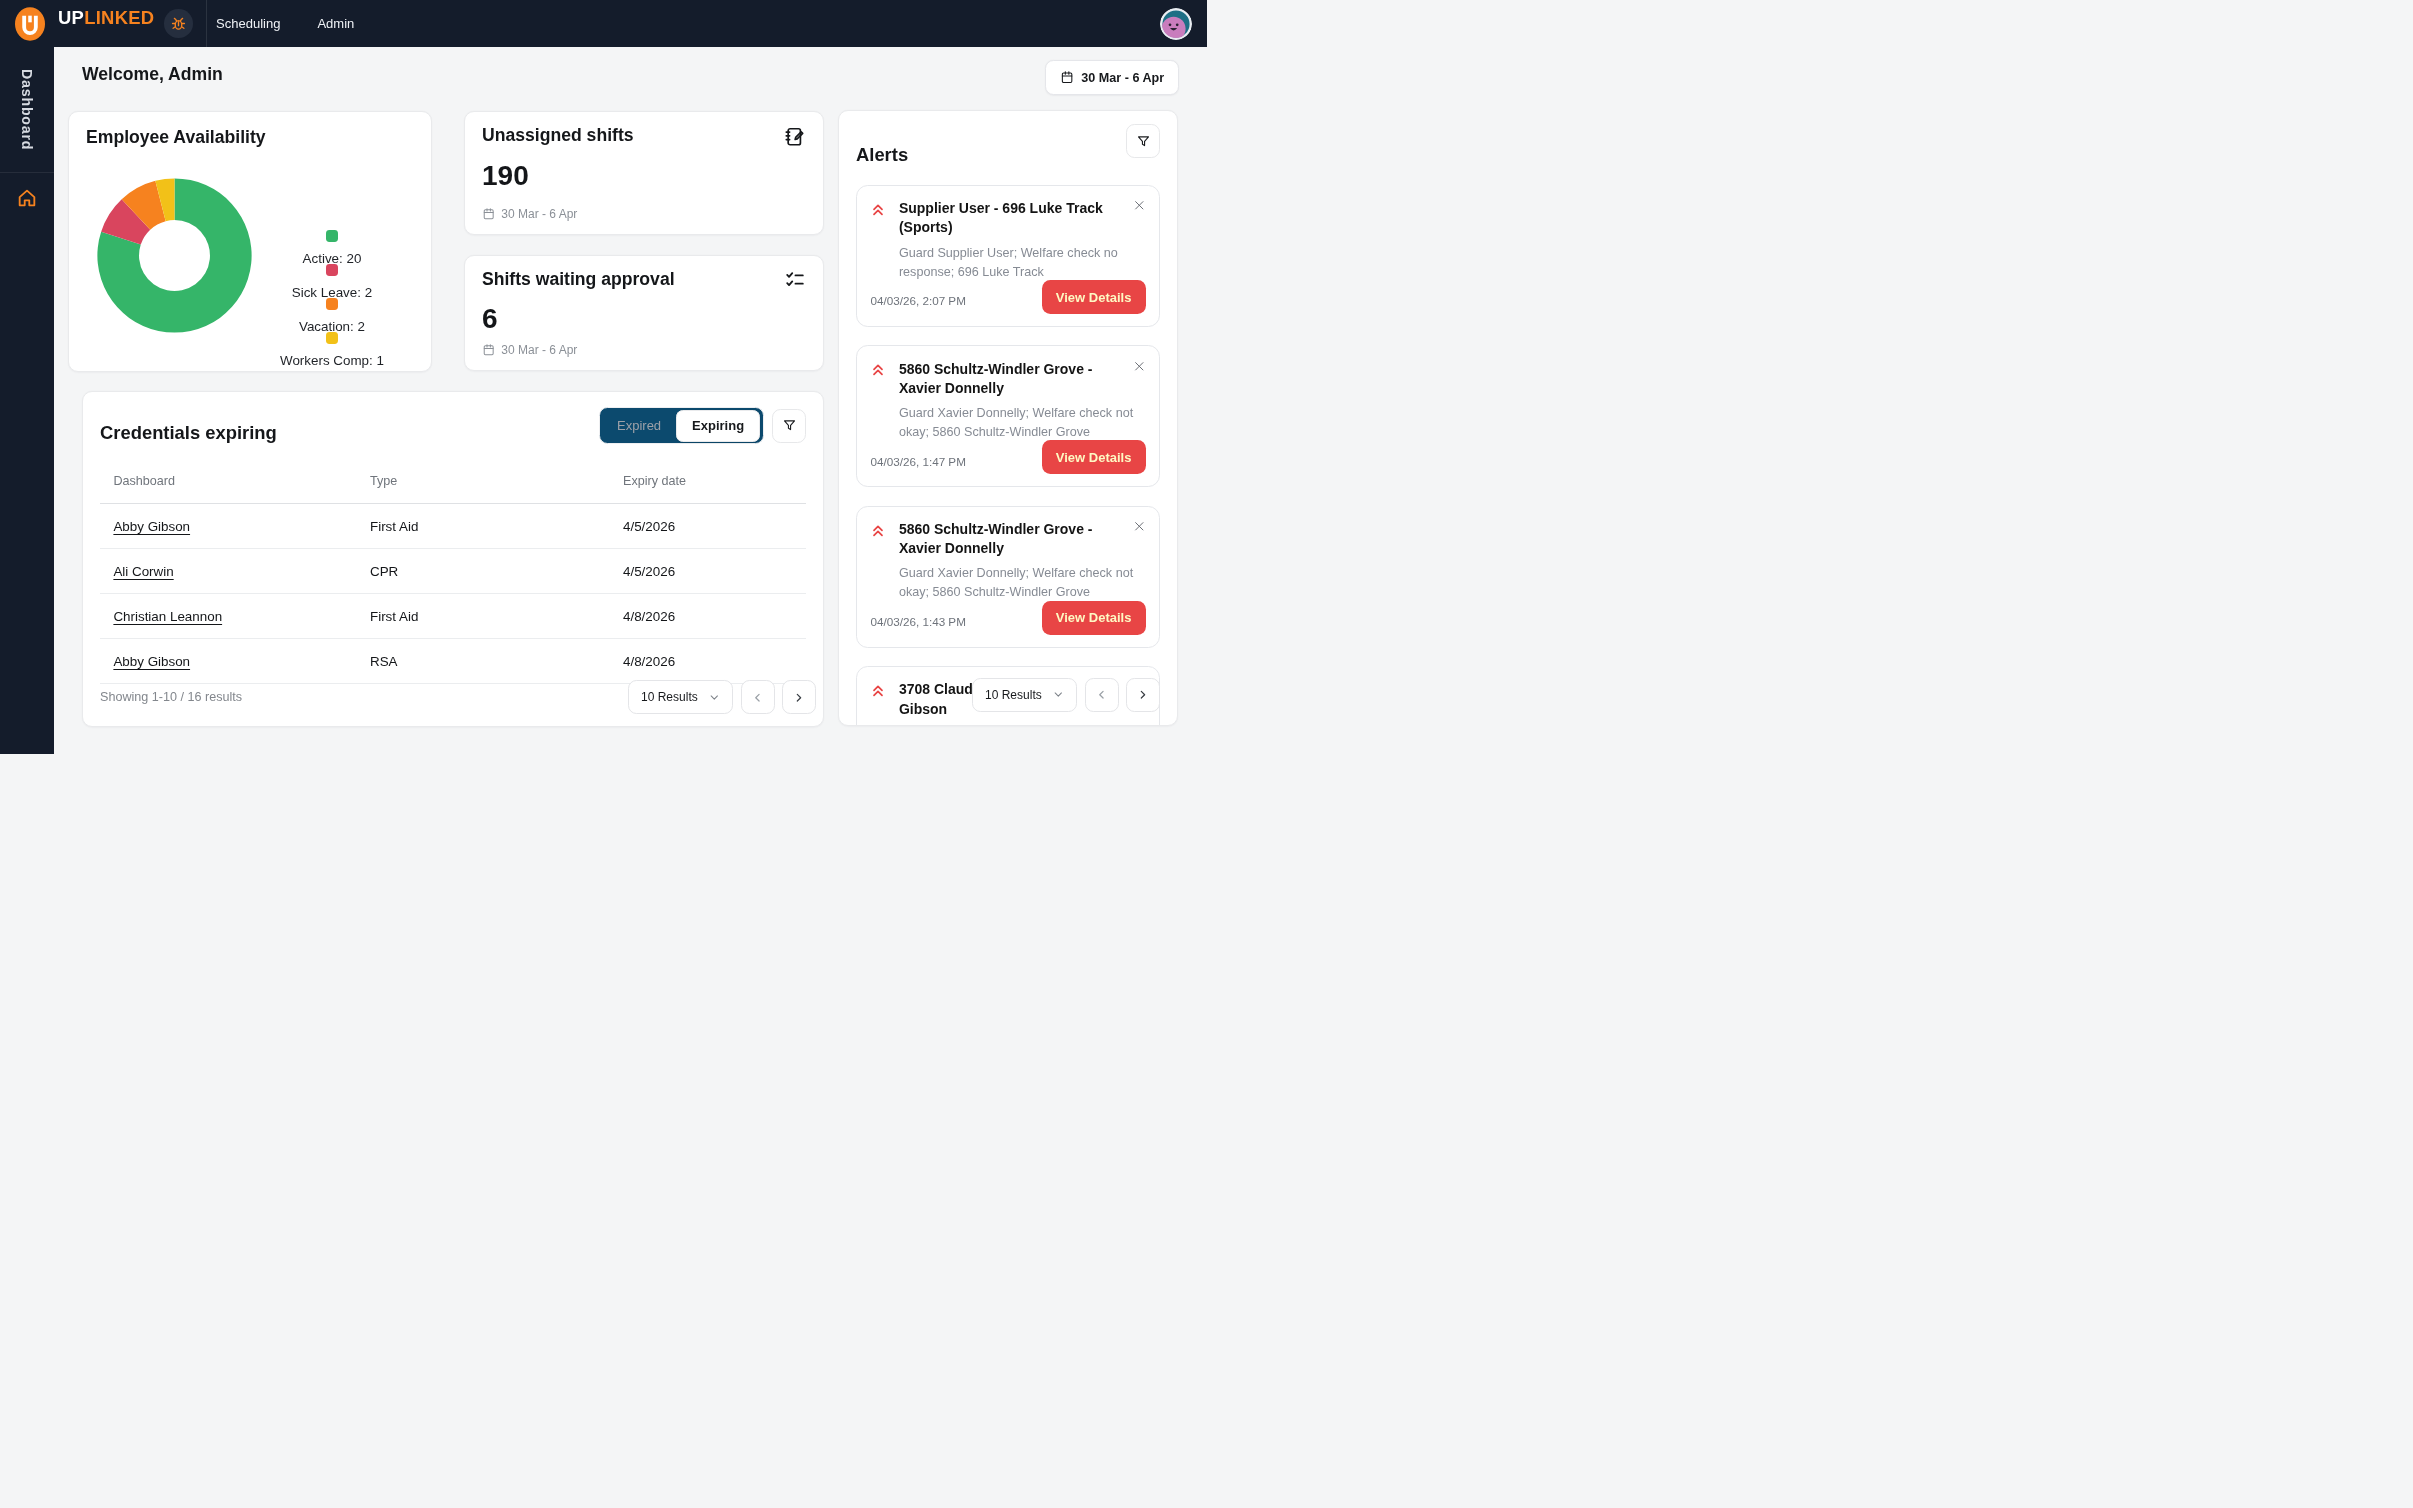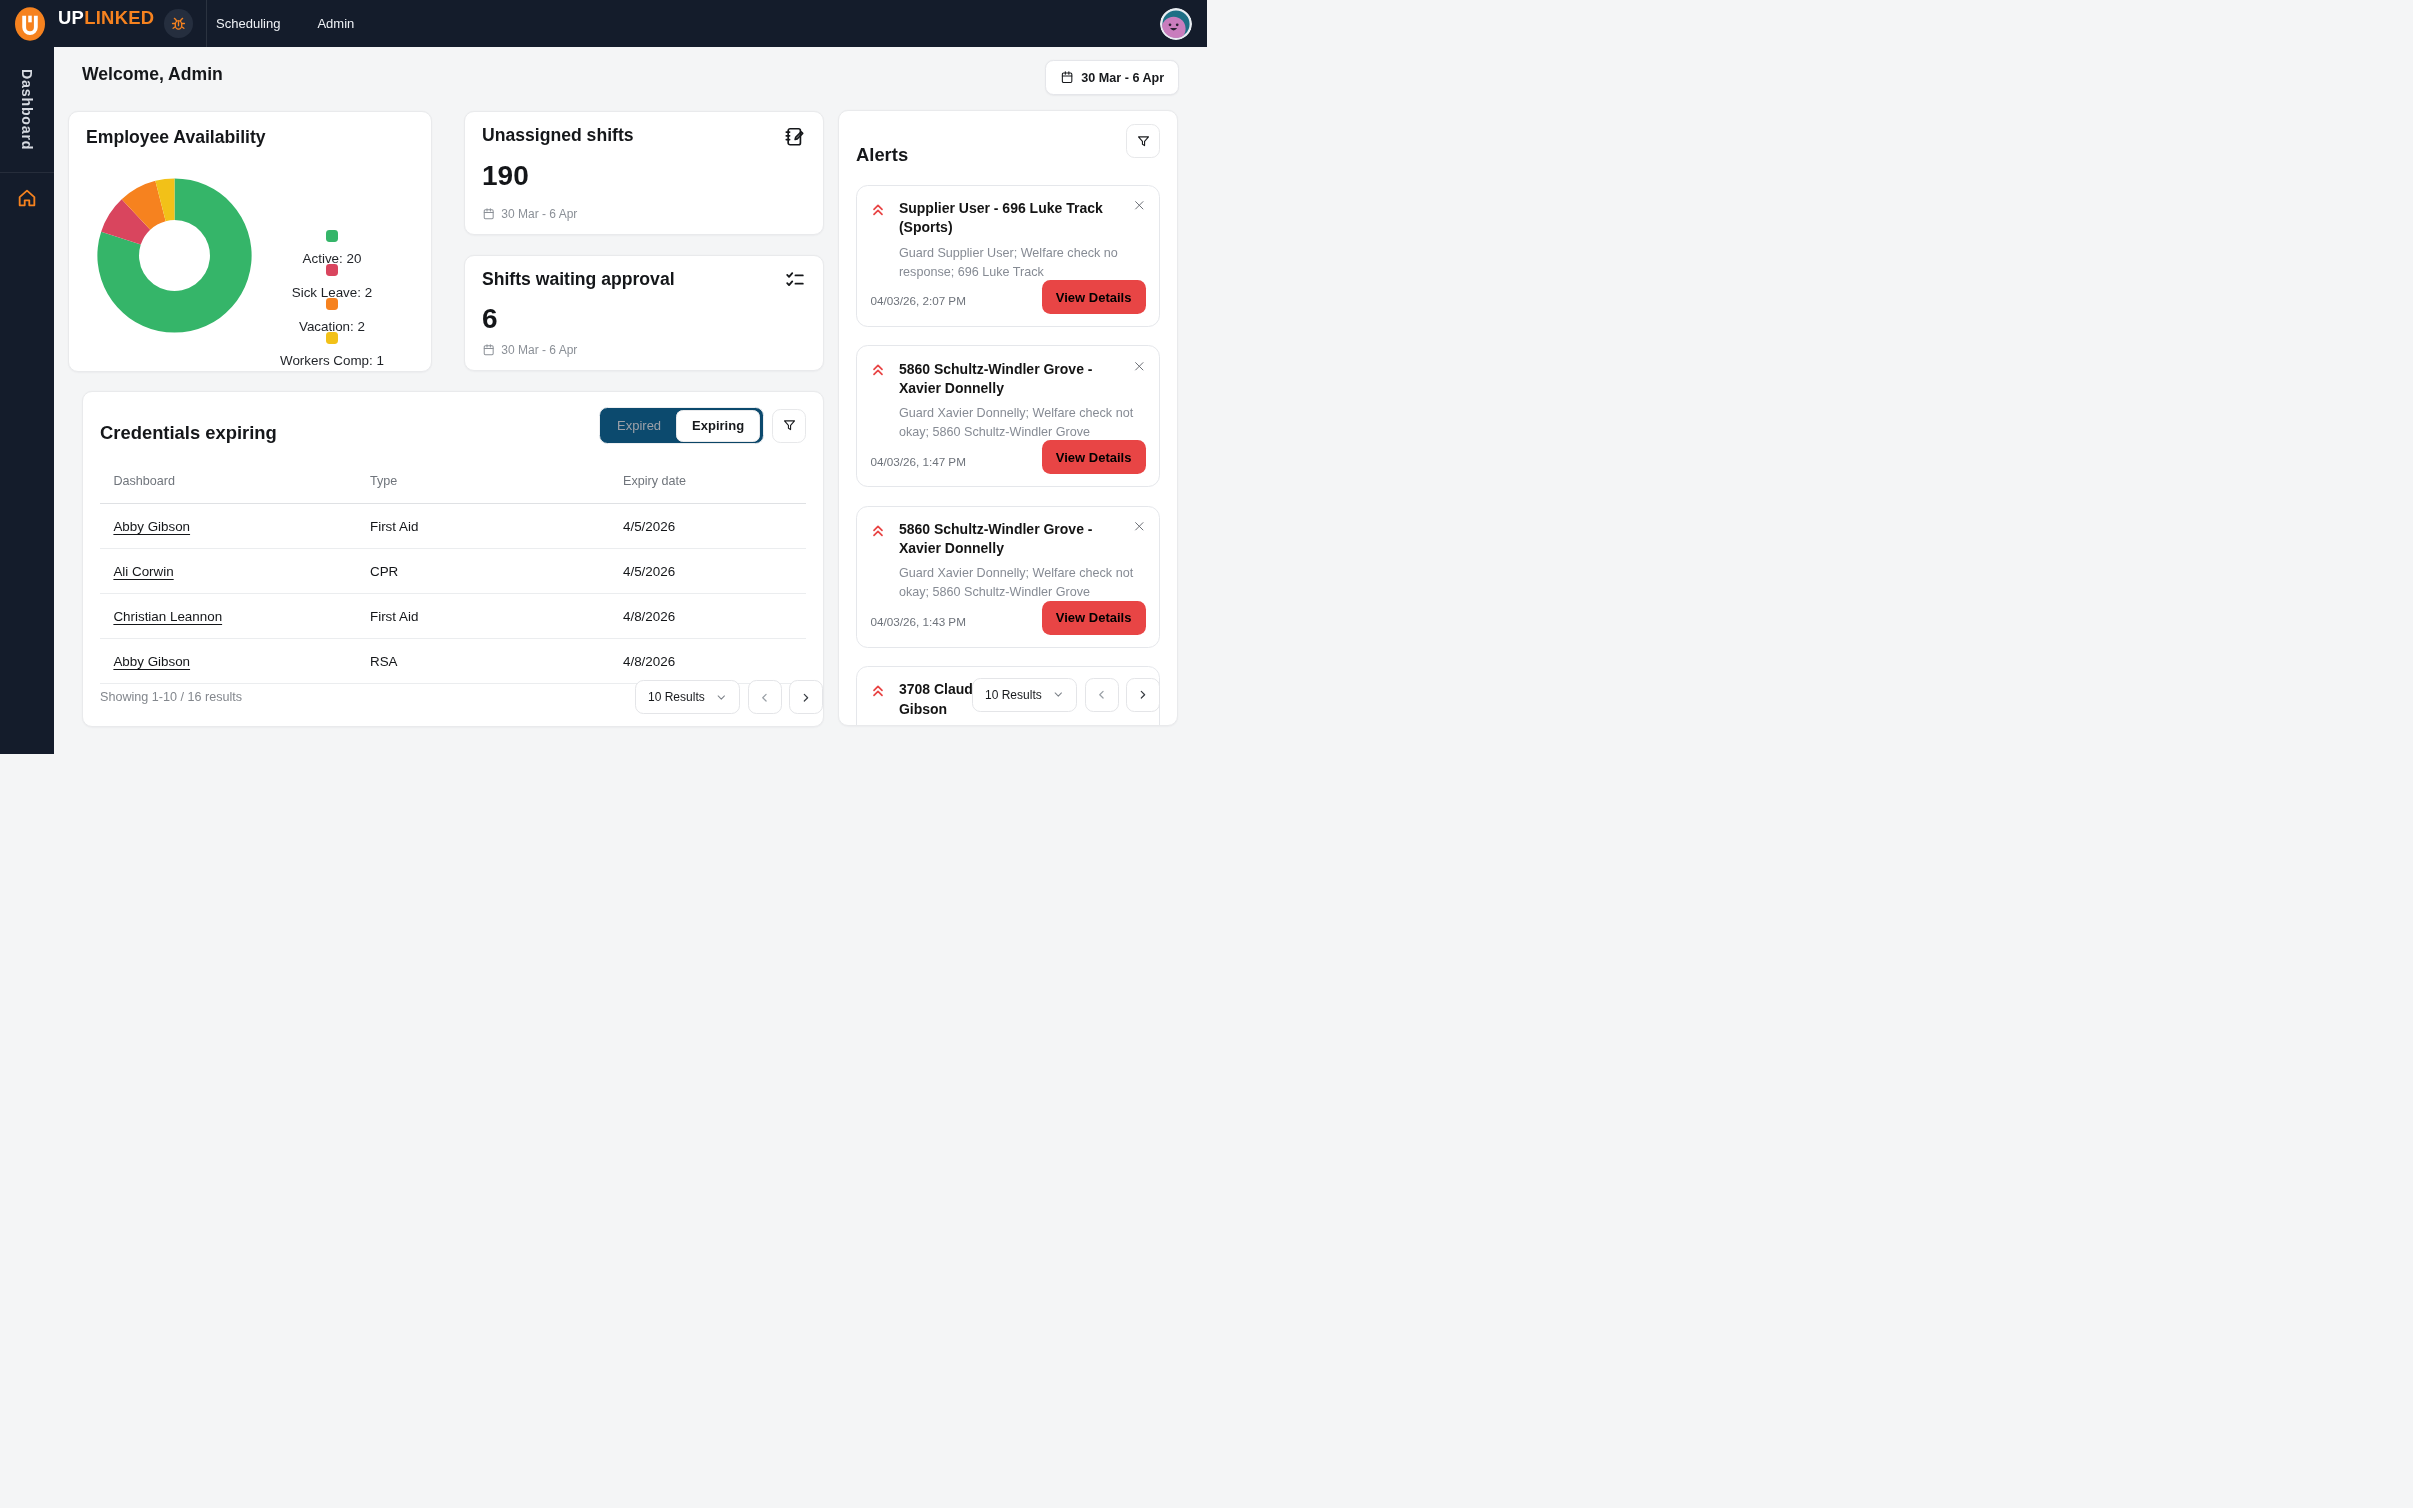"View Details" .alert-action { color: #000000 -> #fef9c3 }
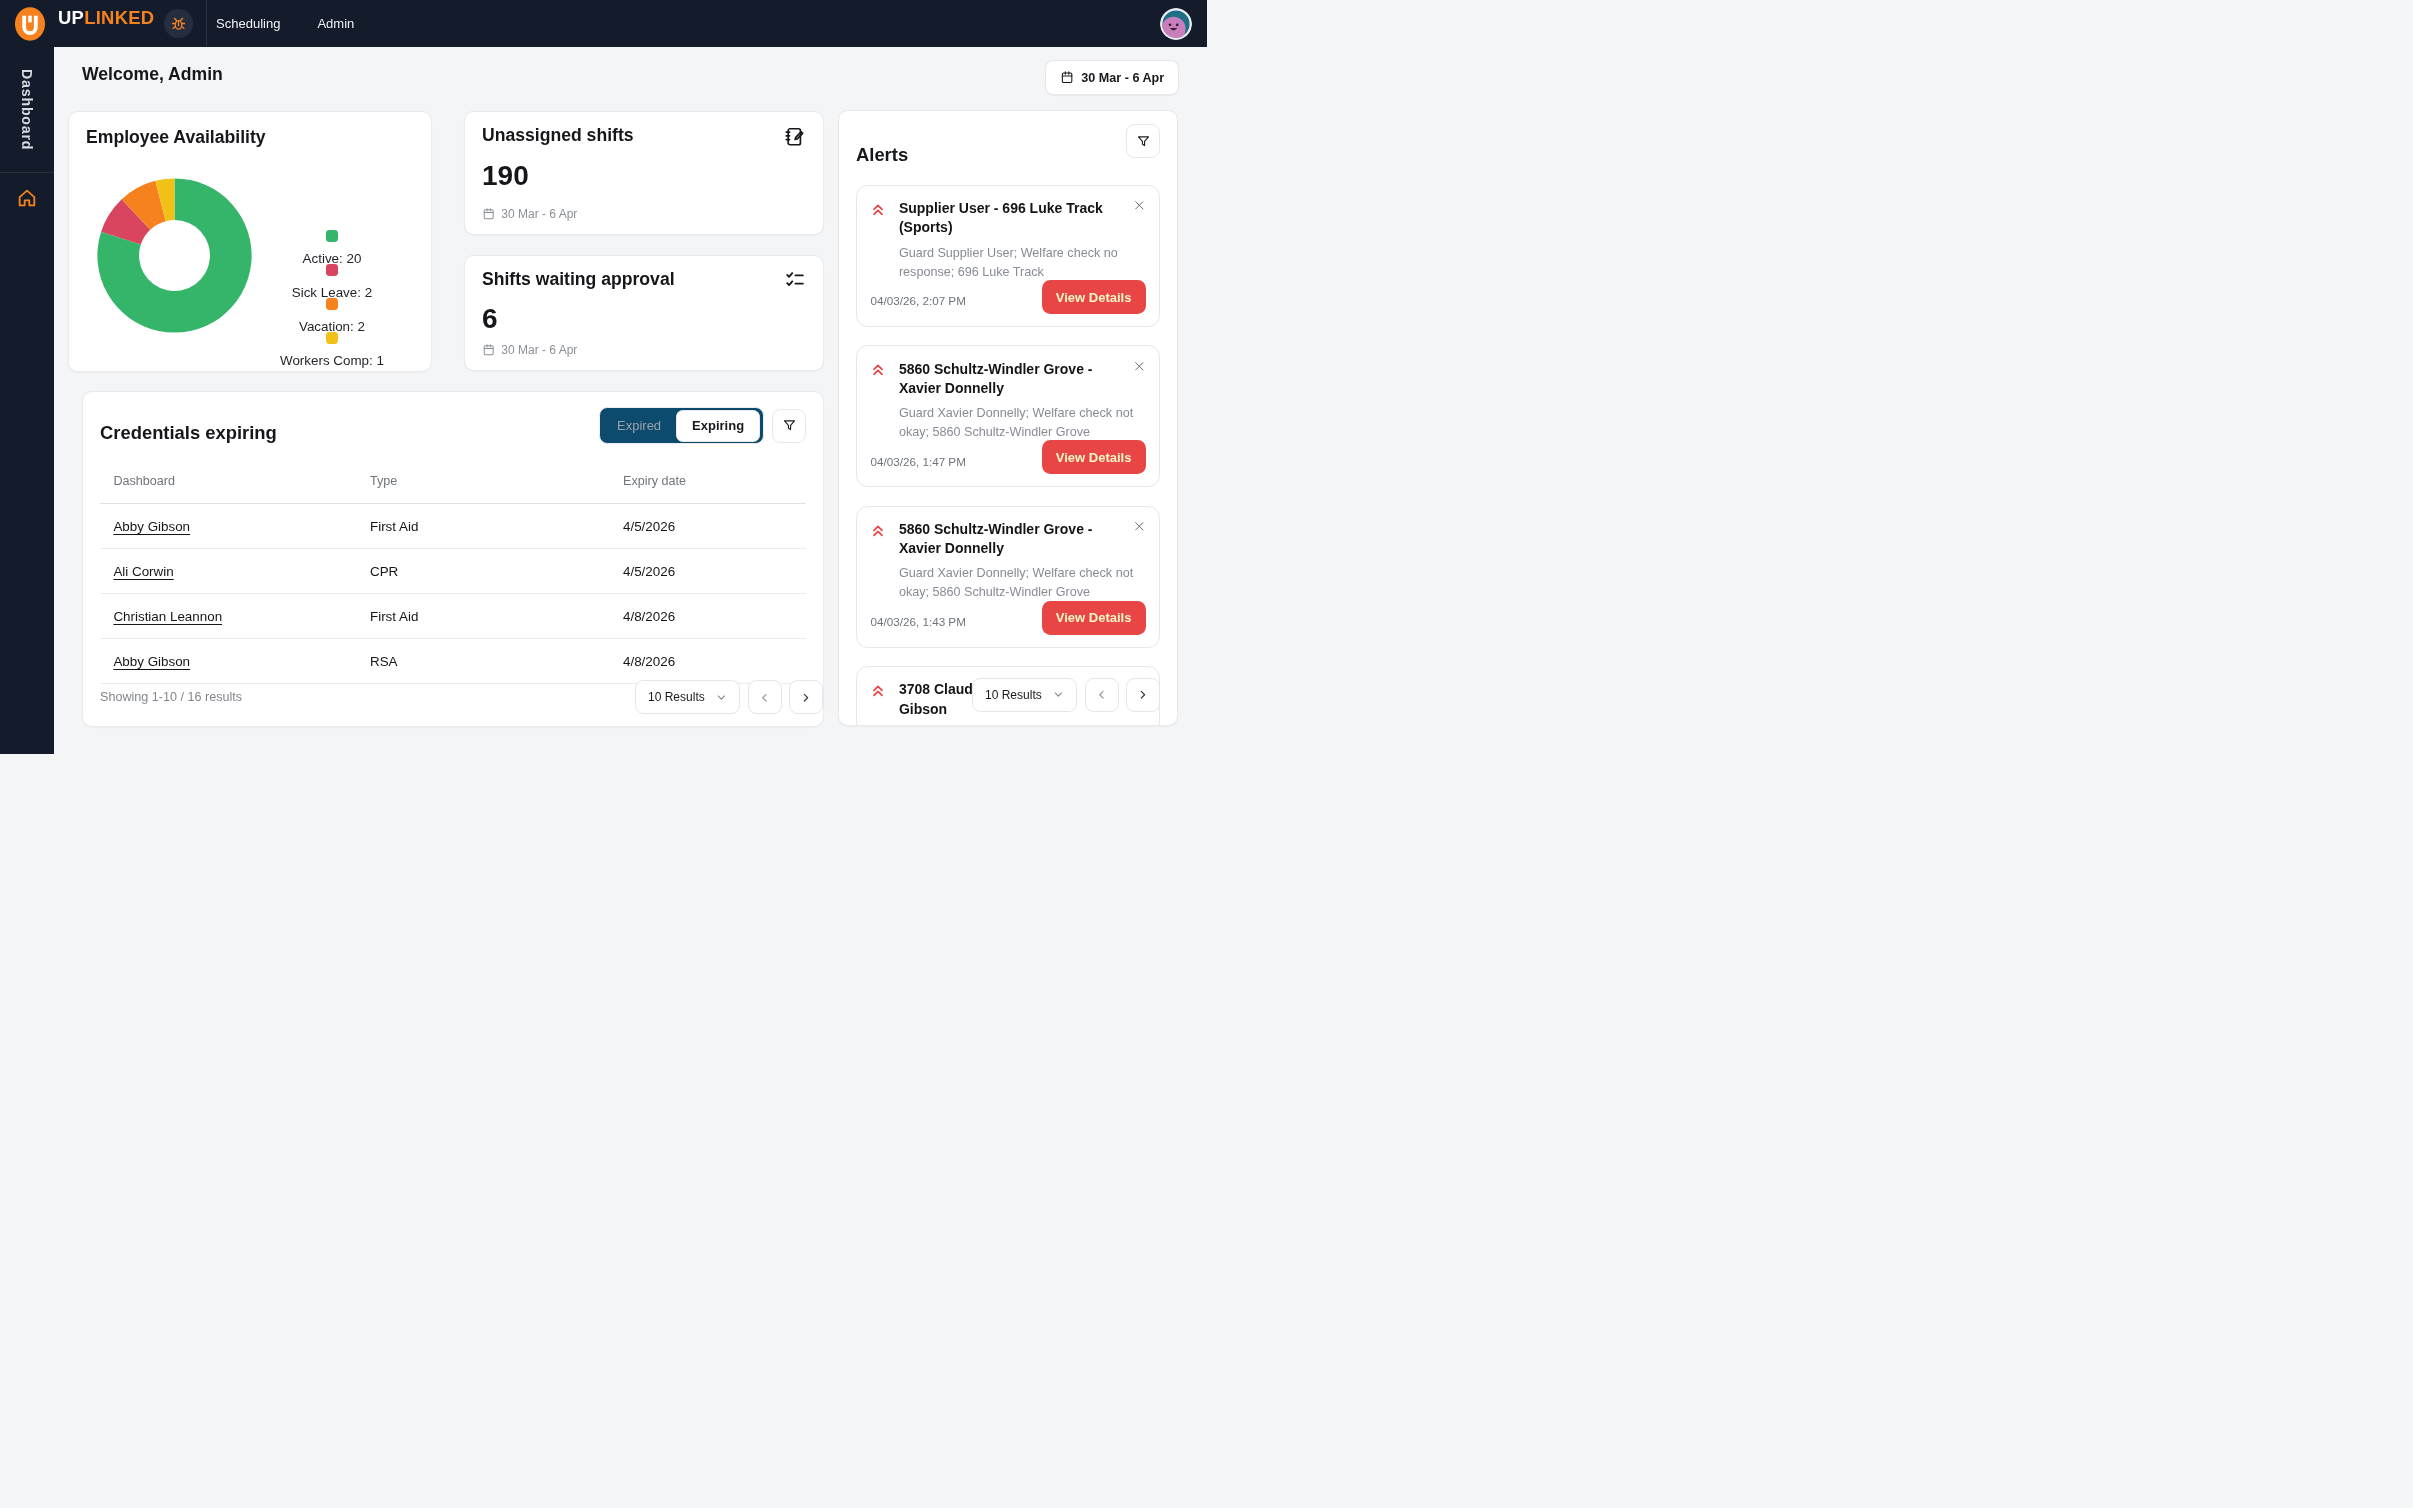"Showing 1-10 / 16 results" .creds-footer { right: 0 -> 7px }
